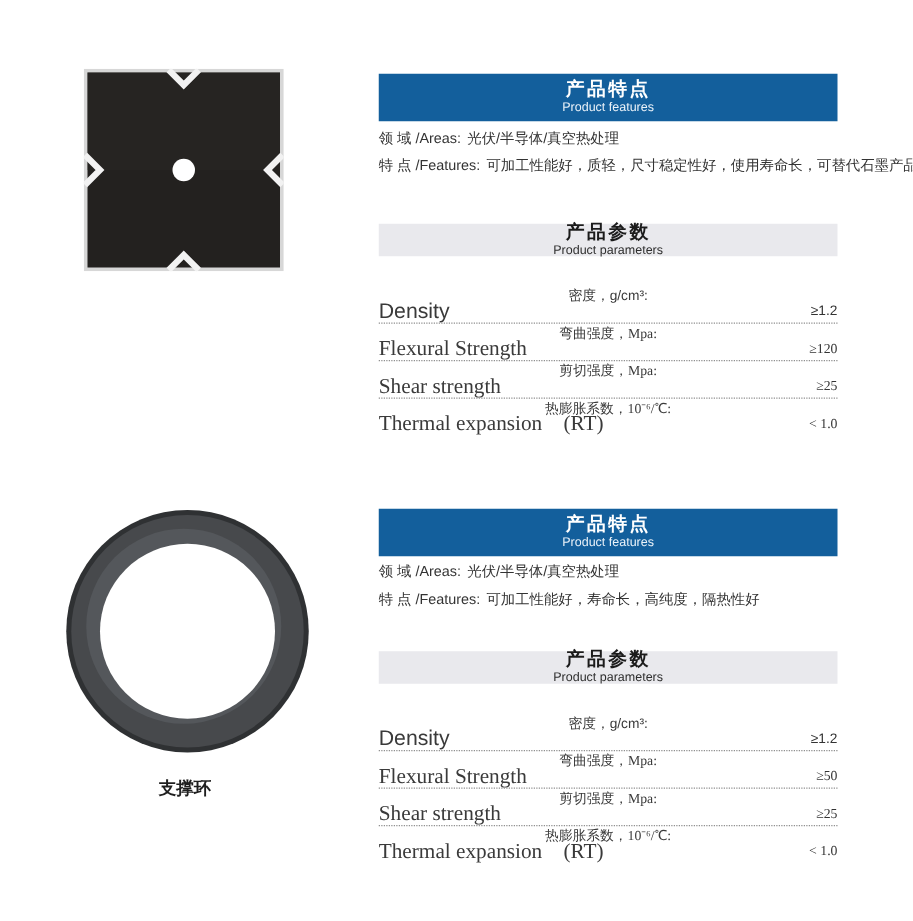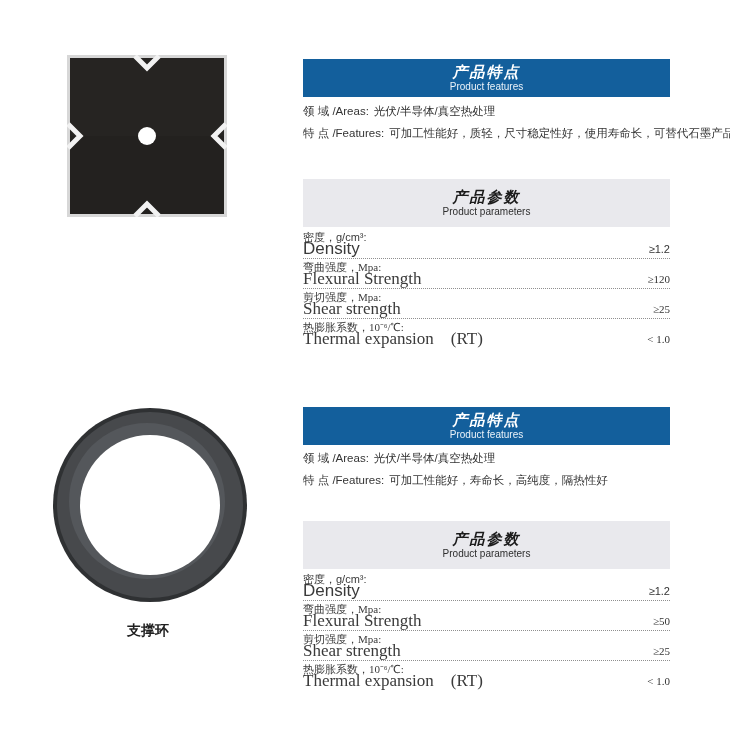"产品特点" .bar-title { font-style: italic -> none }
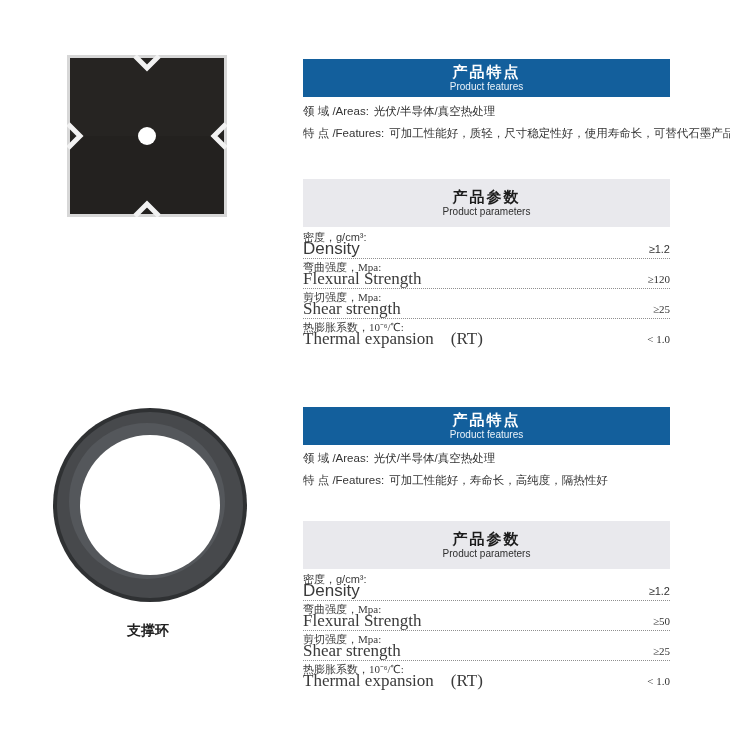"产品参数" .bar.gray { height: 48px -> 26px }
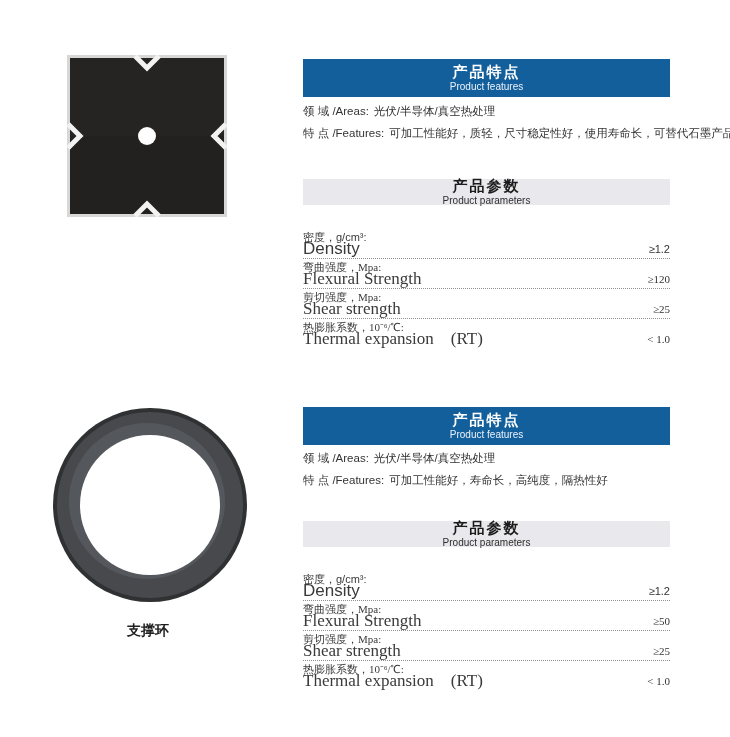"密度，g/cm³:" .pzh { text-align: none -> center }
